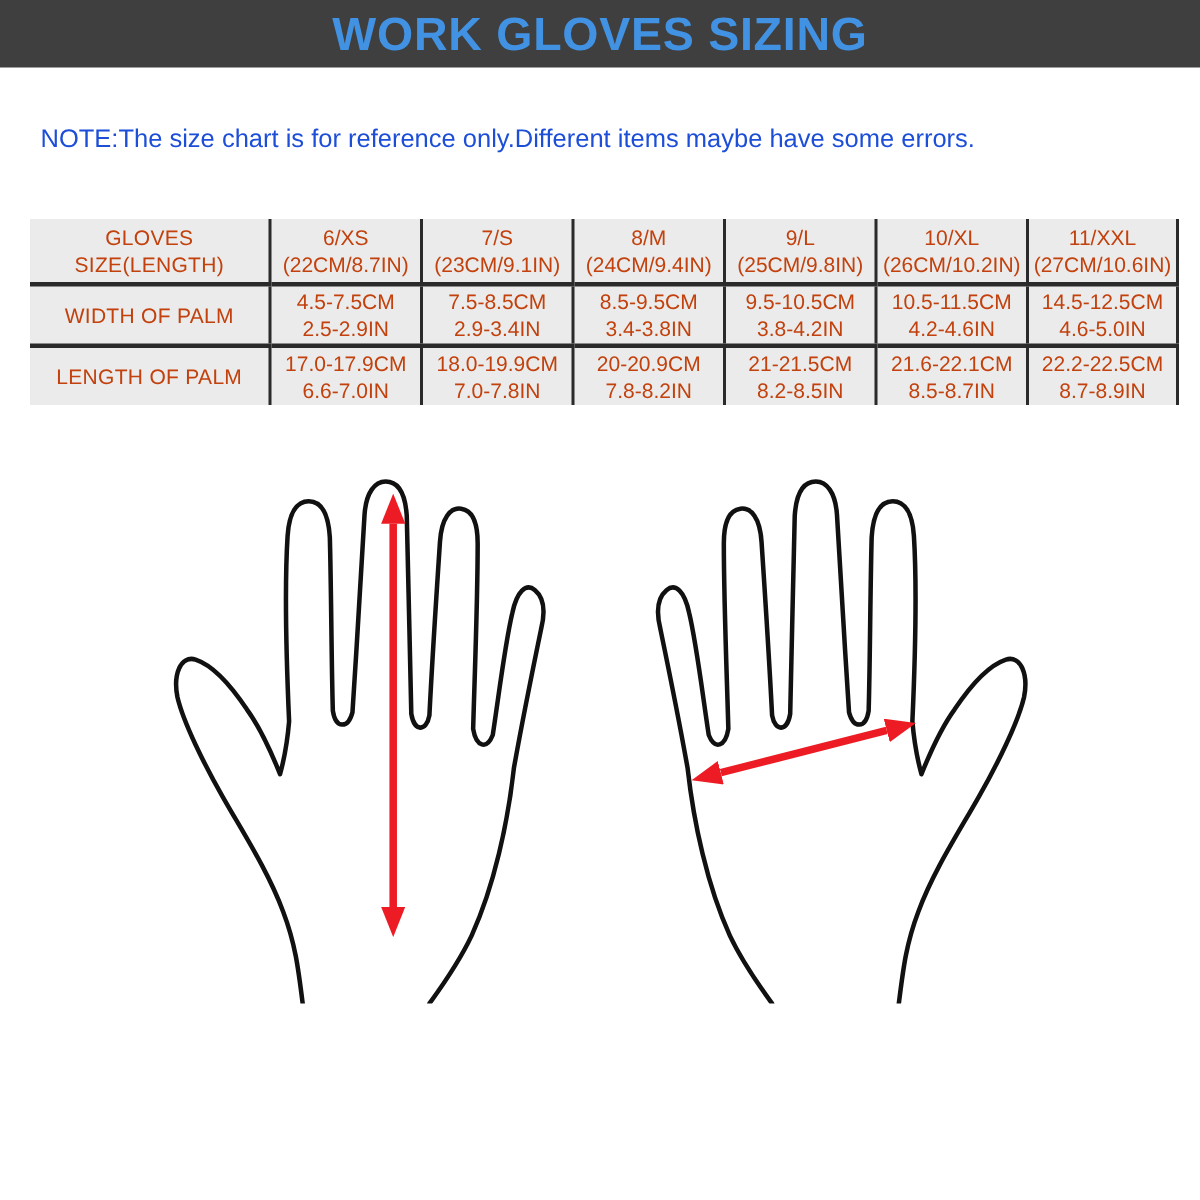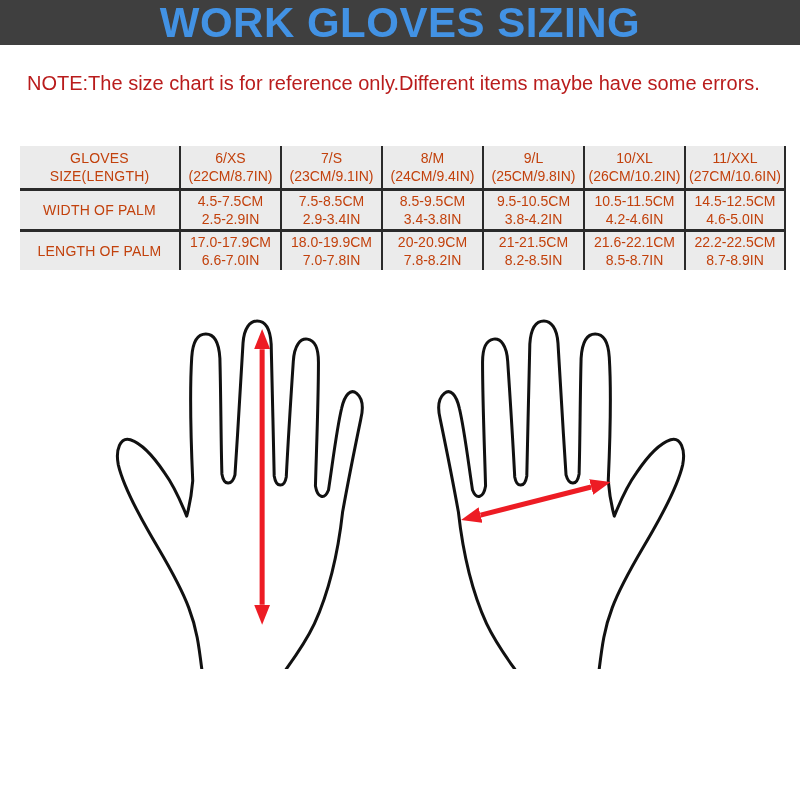"WORK GLOVES SIZING" .titlebar .title { font-size: 42px -> 31px }
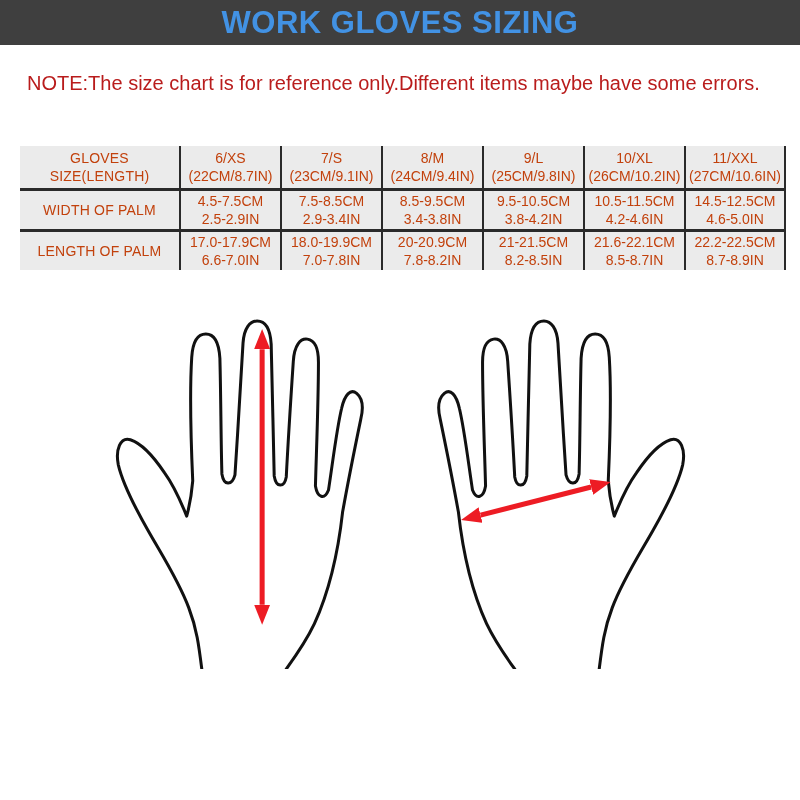"NOTE:The size chart is for" .note { color: #b91c1c -> #1d4ed8; font-size: 20px -> 17px; top: 72px -> 83px }
